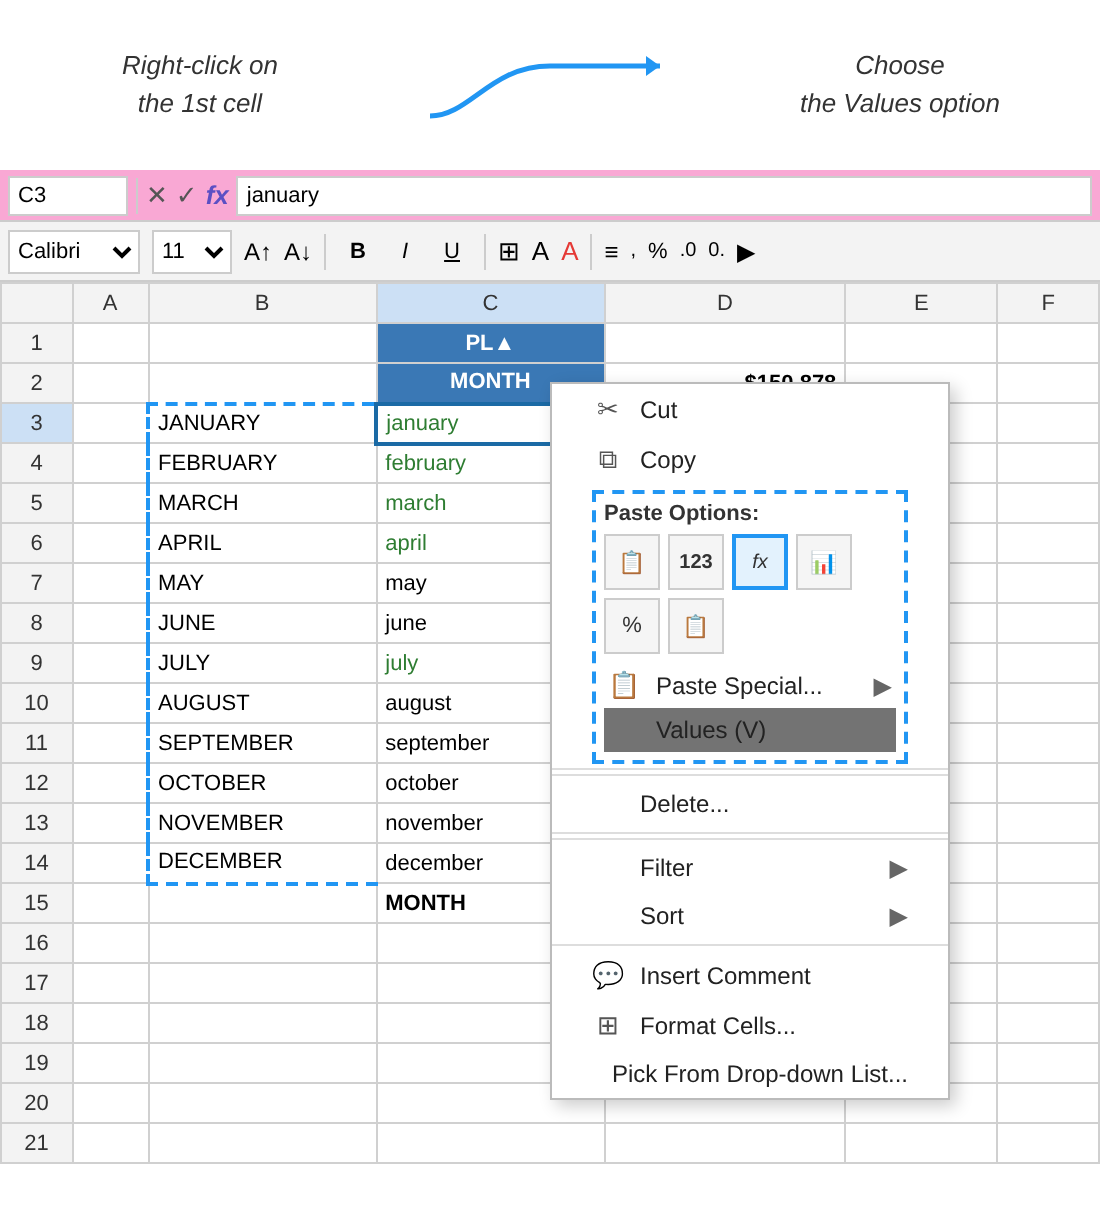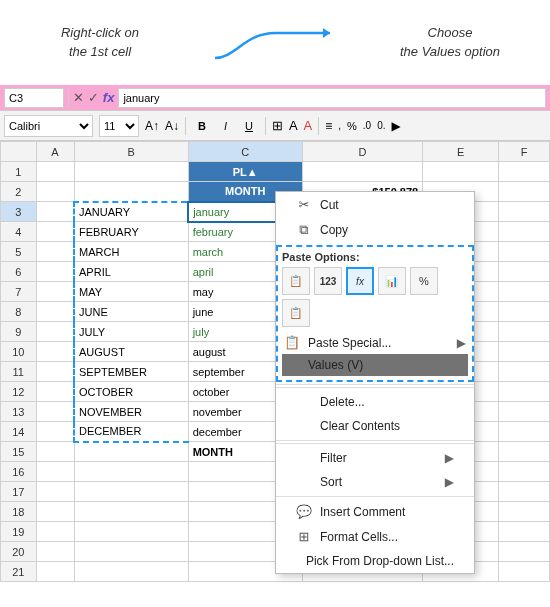"Calibri" .font-select { width: 89px -> 66px }
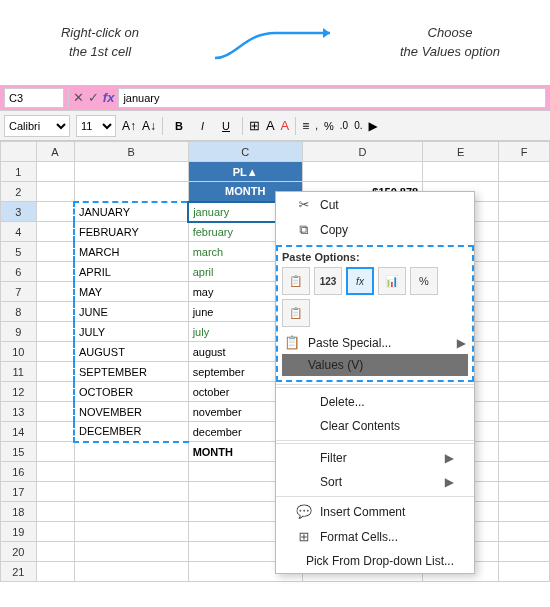"Paste Options:" div { margin: 2px 0 -> 2px 20px }
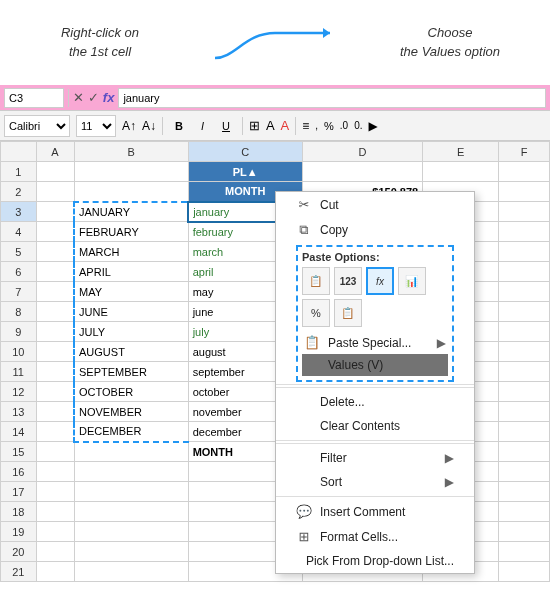"Clear Contents" div.menu-item { html: <div> <span></span> <span>Clear Contents</span> </div> -> none }
